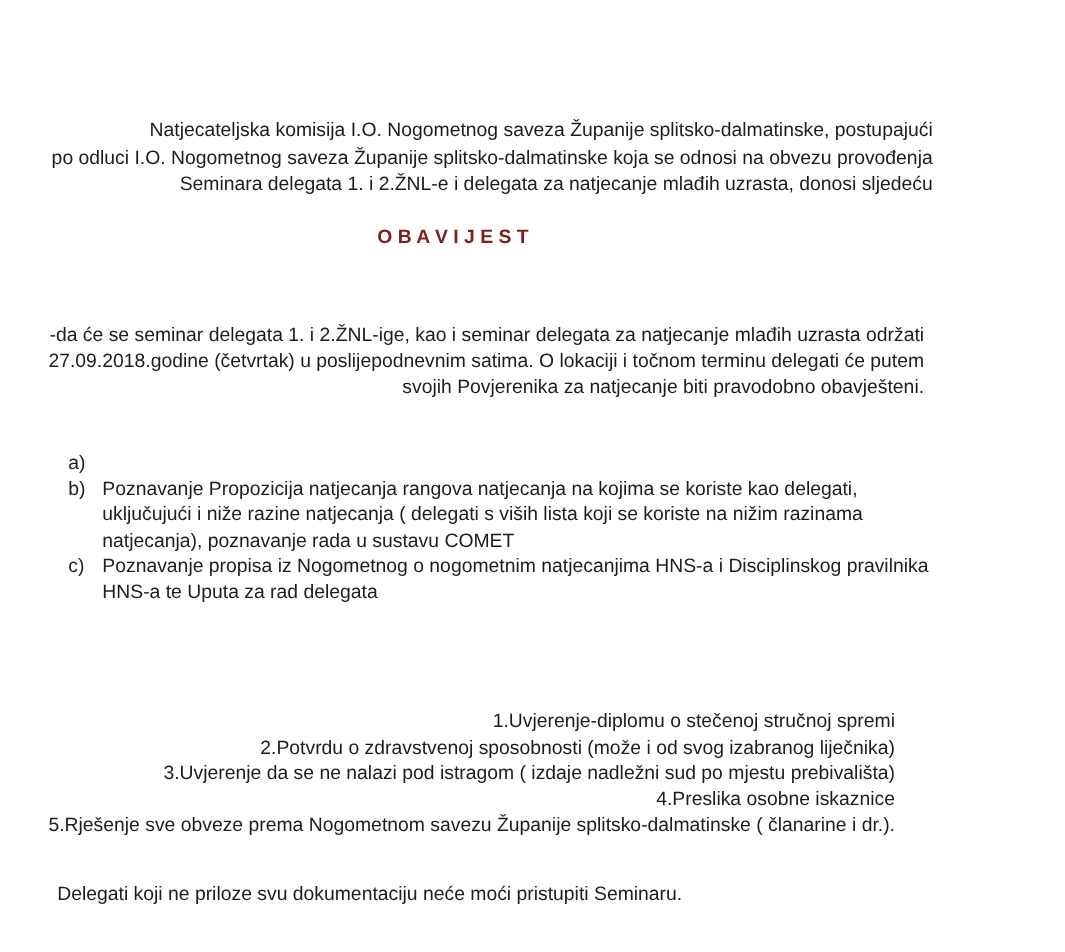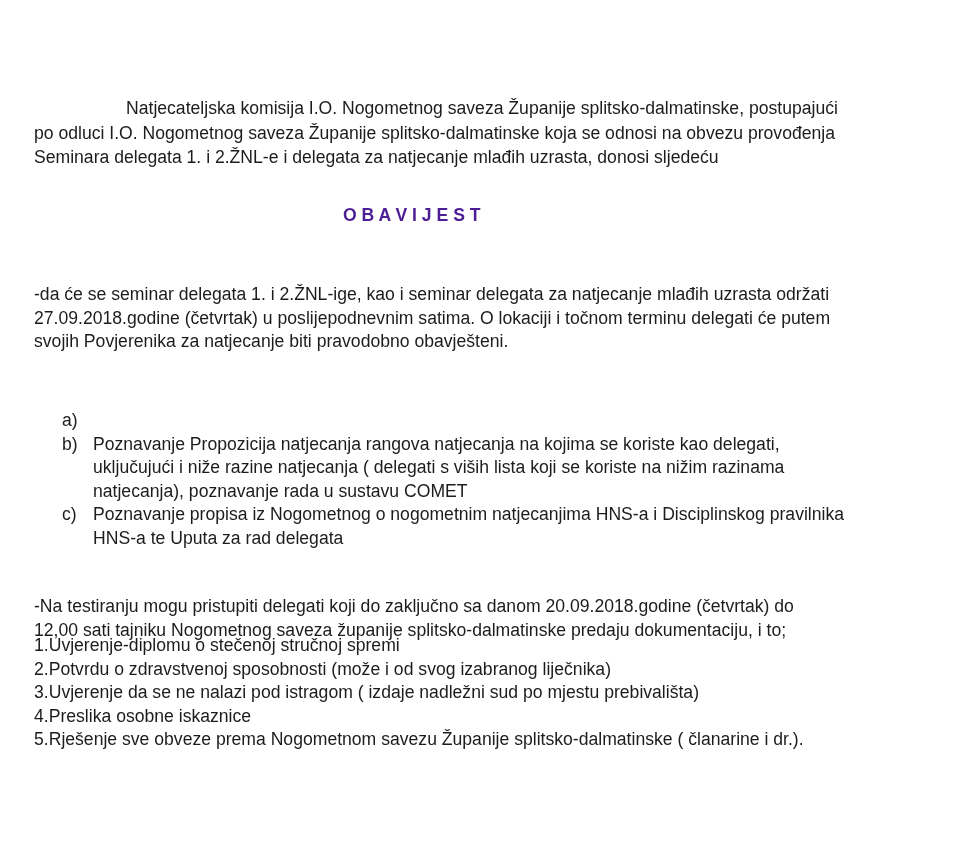"Natjecateljska komisija I.O. Nogometnog" .block { margin: 4px -> 14px; text-align: none -> right }
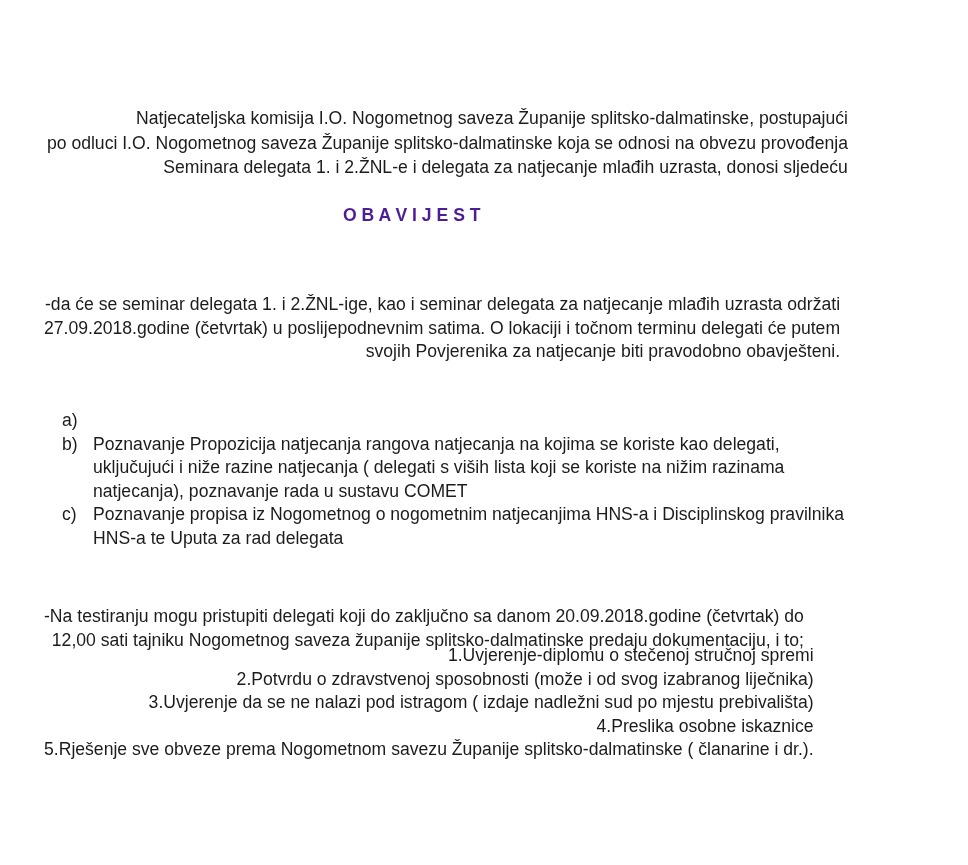"O B A V I" .title { color: #4c1d95 -> #7f1d1d }
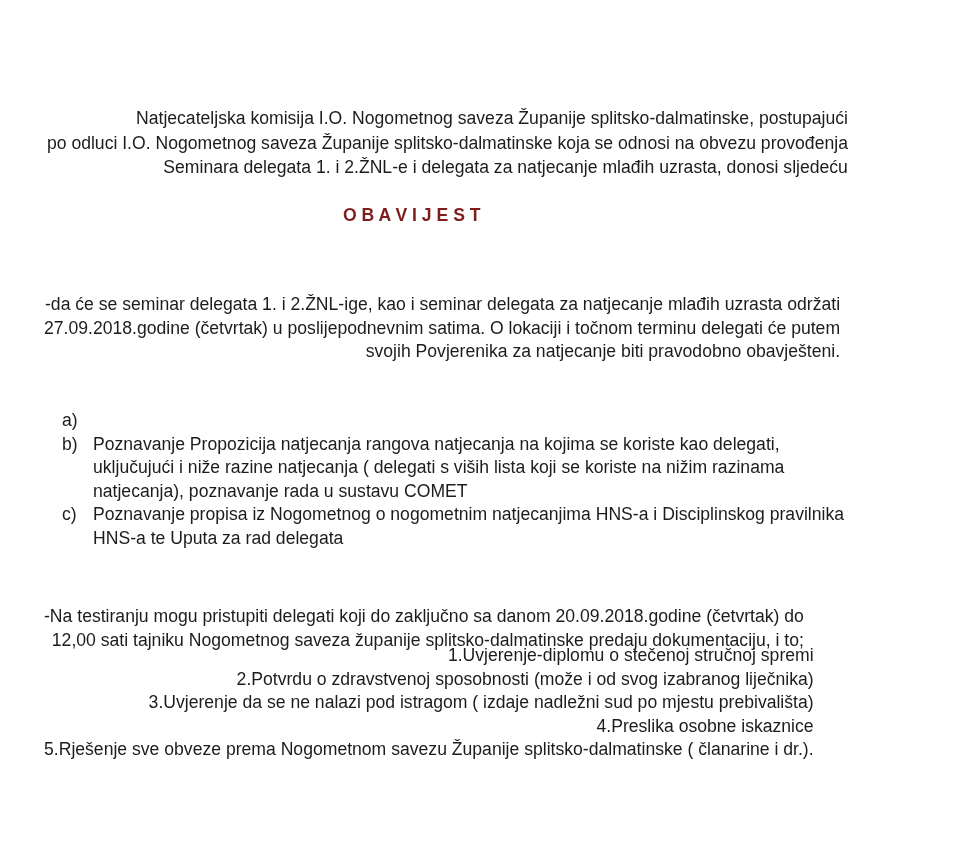"-Na testiranju mogu pristupiti delegati" p.block { html: <p>-Na testiranju mogu pristupiti delegati koji do zaključno sa danom 20.09.2018.godine (četvrtak) do 12,00 sati tajniku Nogometnog saveza županije splitsko-dalmatinske predaju dokumentaciju, i to;</p> -> none }
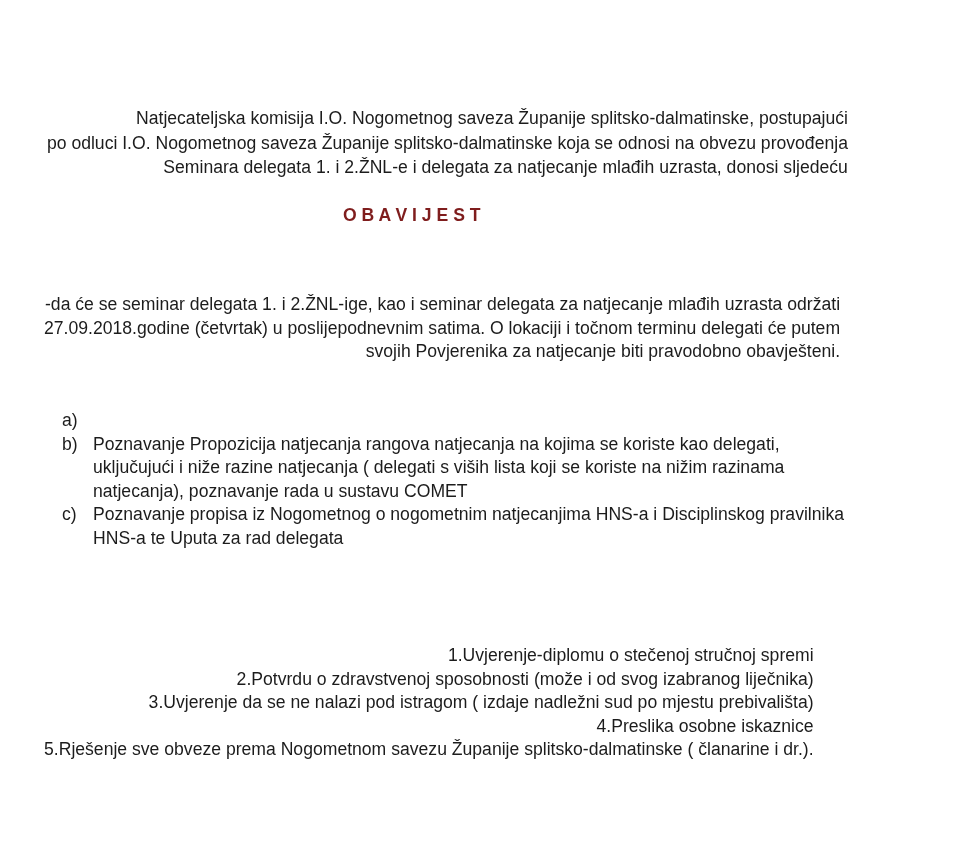"Delegati koji ne priloze svu" p.block { html: none -> <p>Delegati koji ne priloze svu dokumentaciju neće moći pristupiti Seminaru.</p> }
